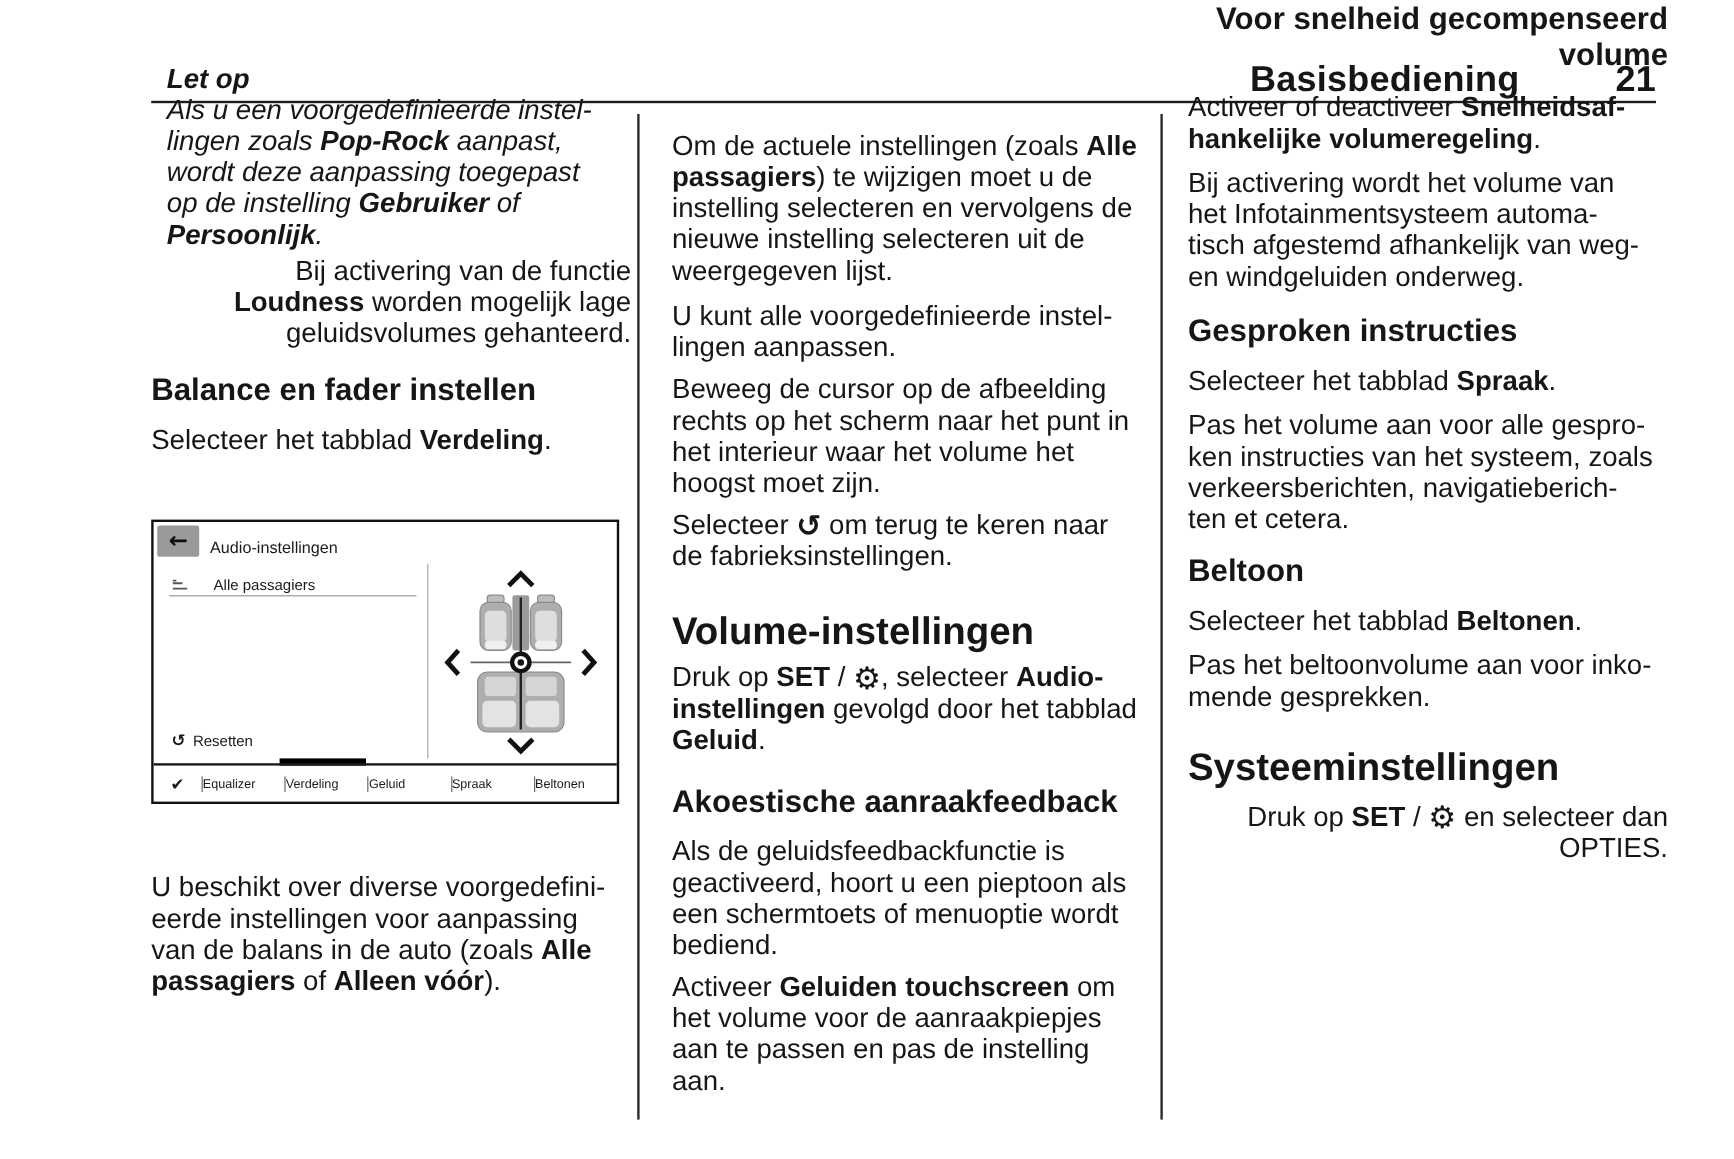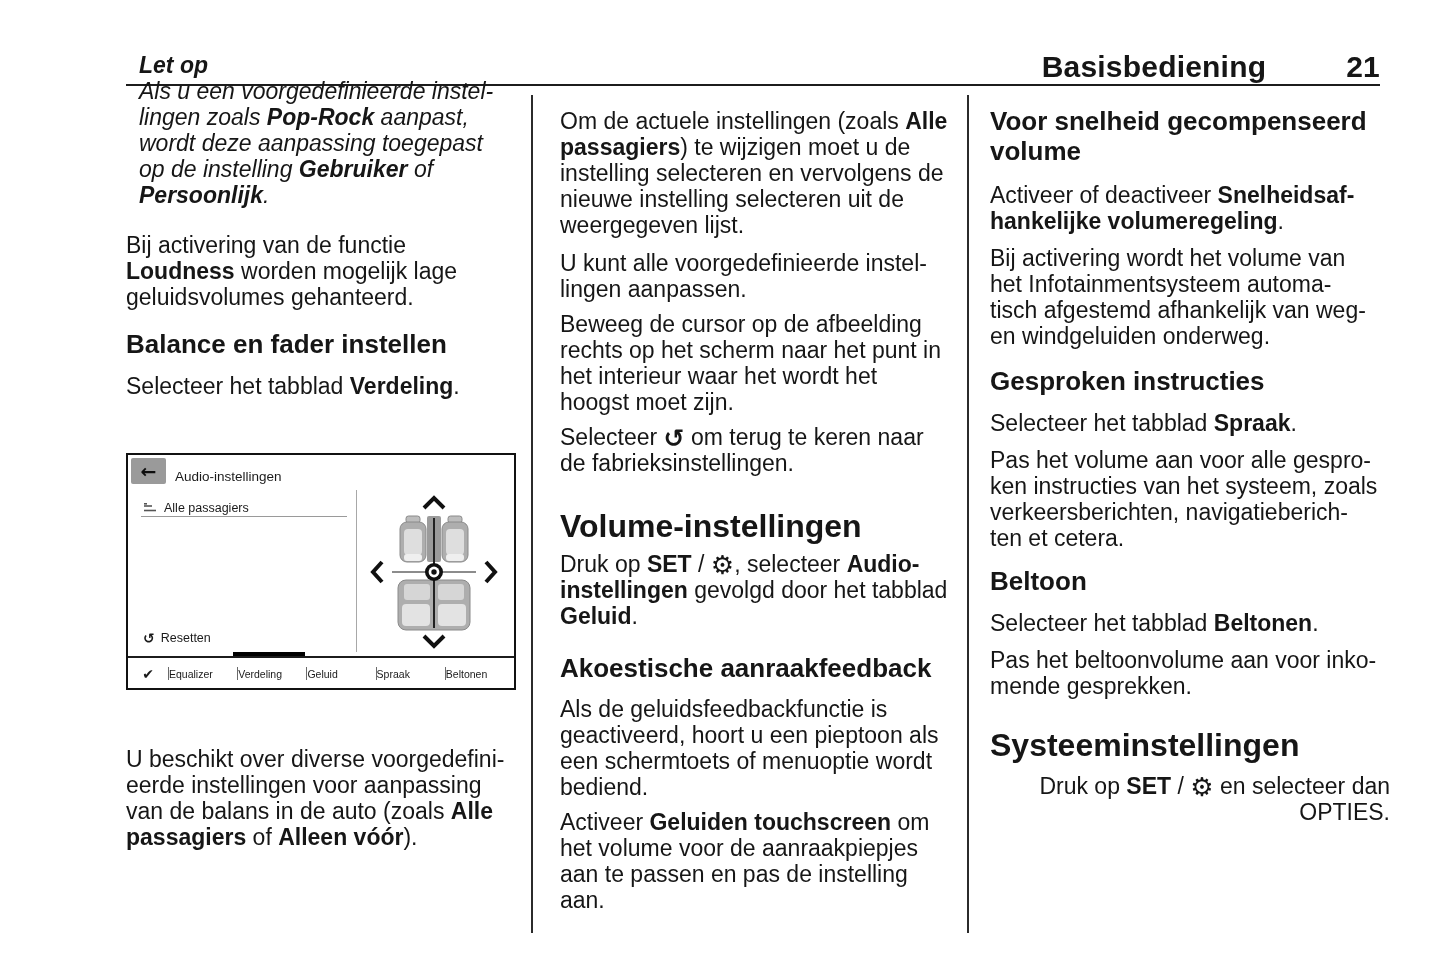"Voor snelheid gecompenseerd" #c3-h-speed { margin-top: 106px -> none; text-align: none -> right }
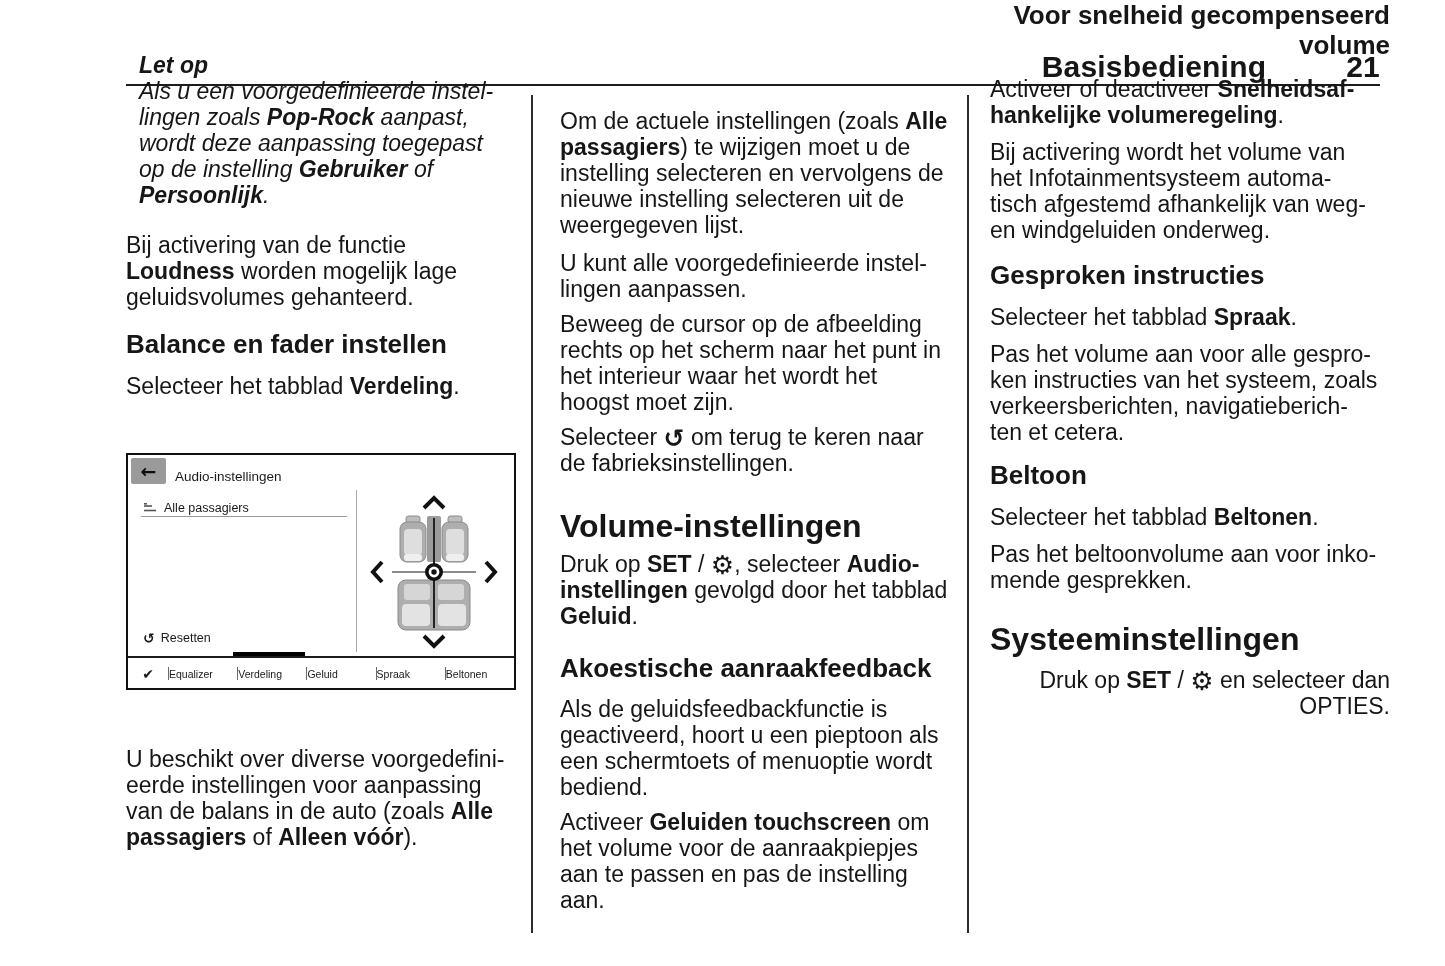"Bij activering van de functie" #c1-p-loudness { margin-top: 24px -> 4px; text-align: none -> right }
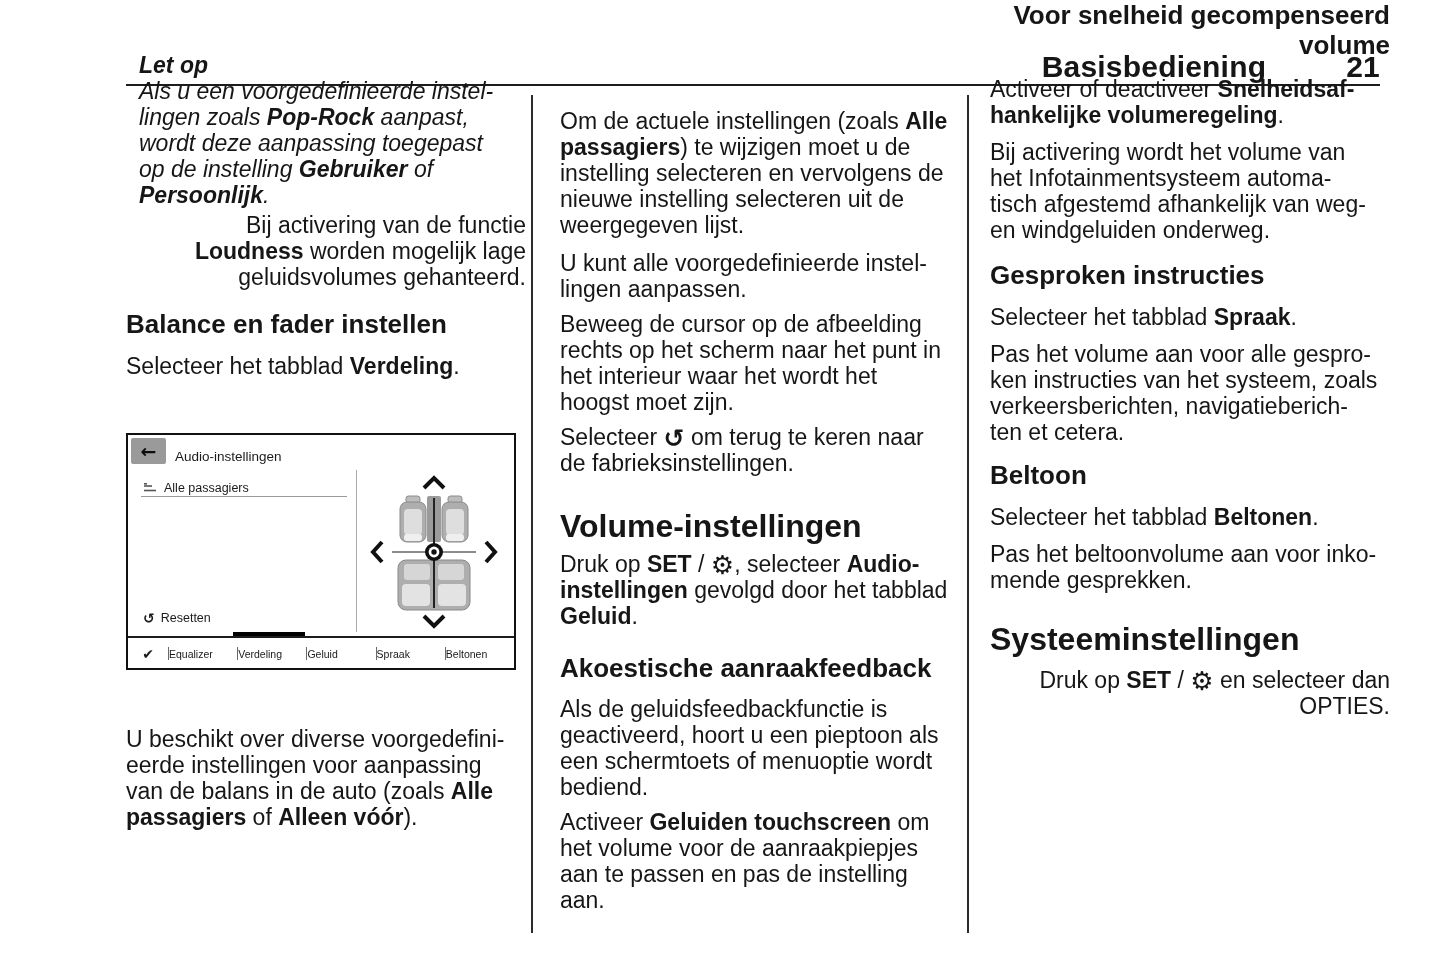"het interieur waar het wordt" span { text: wordt -> volume }
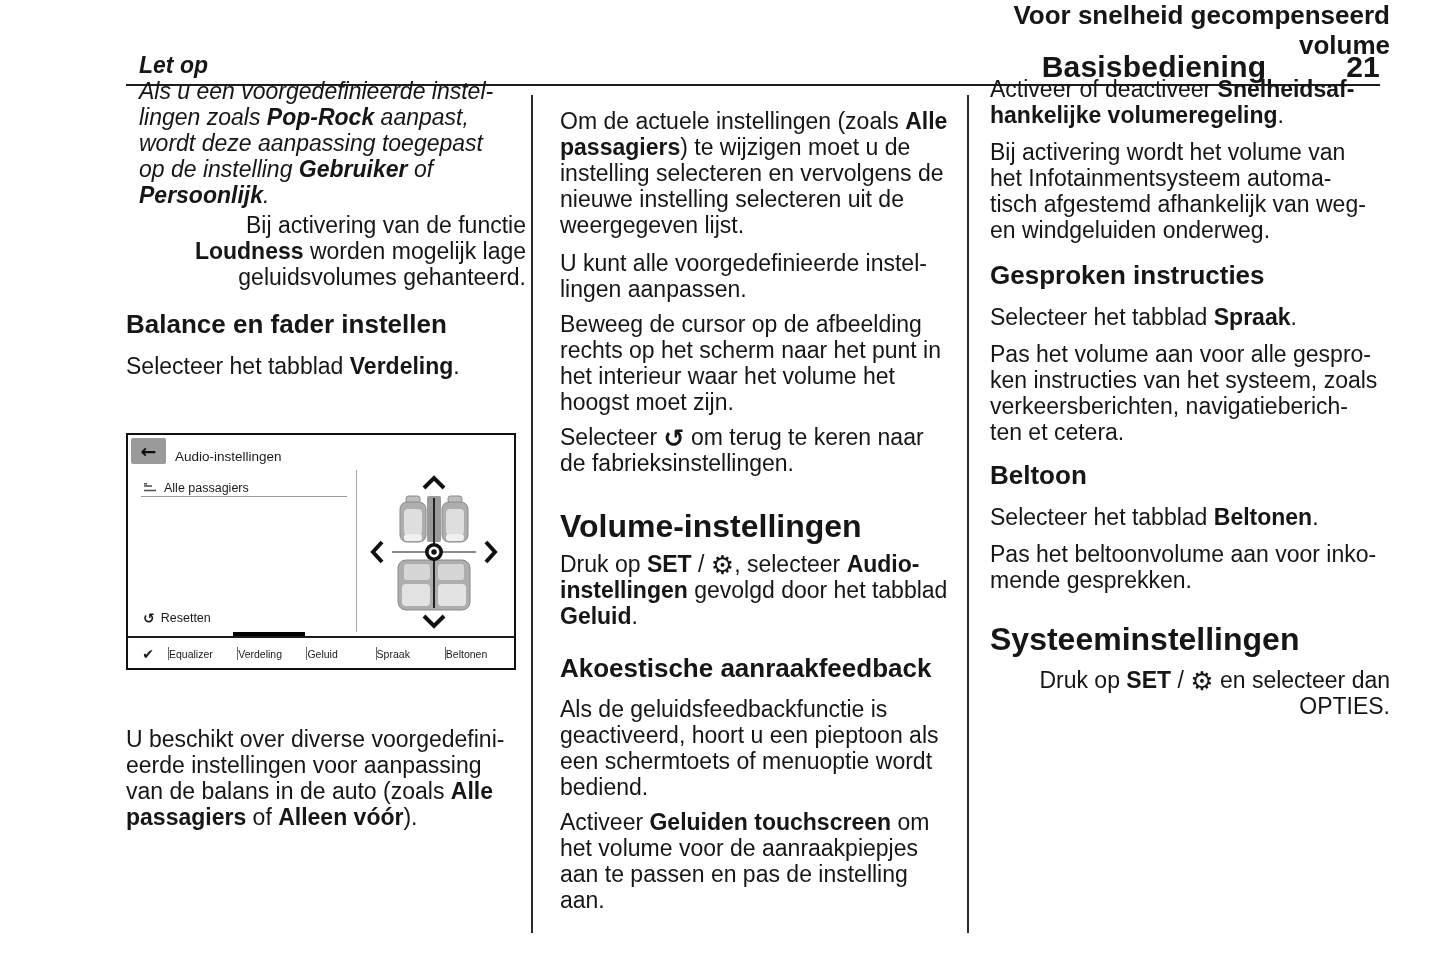"Alle passagiers" .sc-preset { gap: 7px -> 21px }
